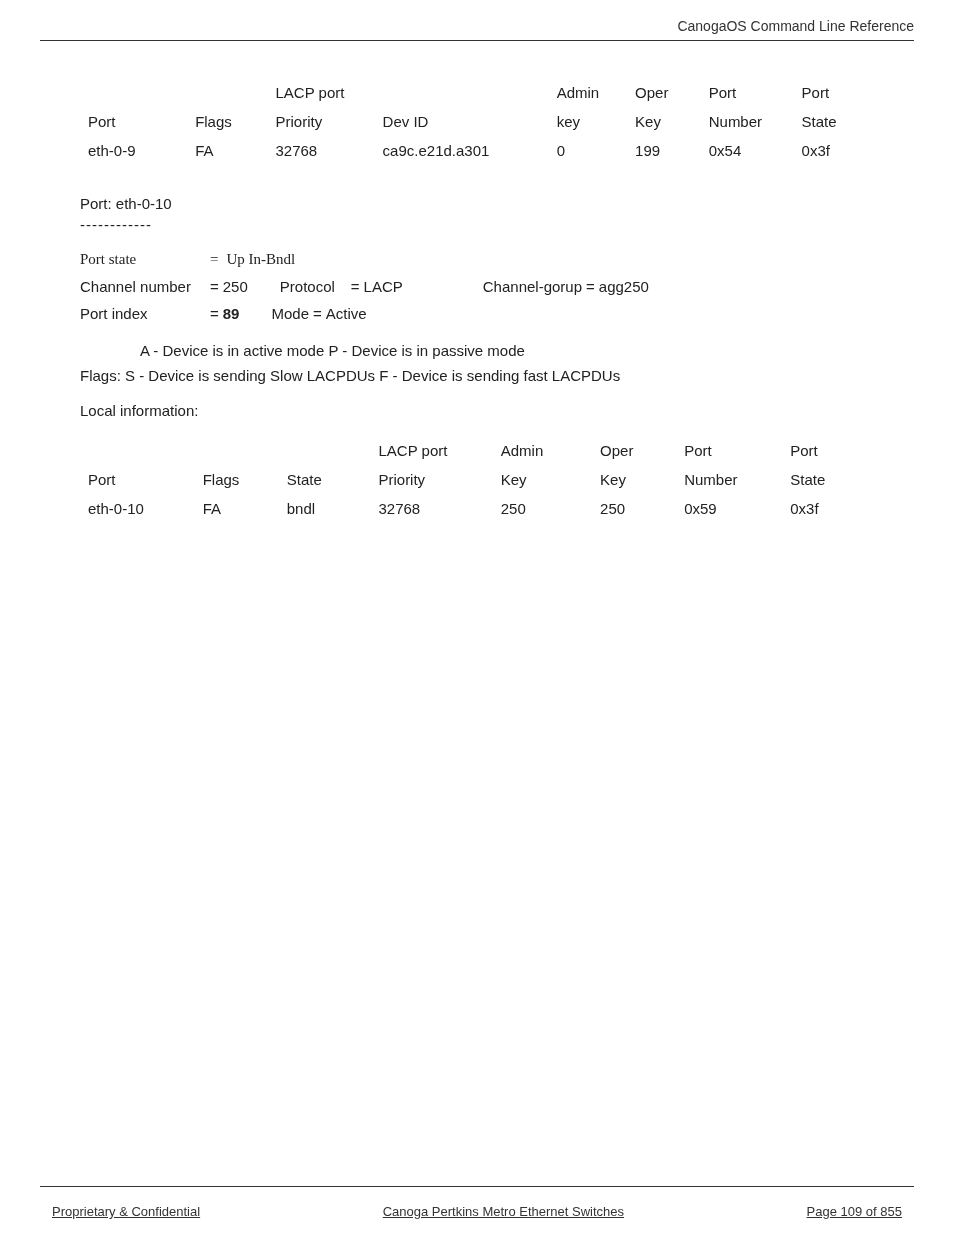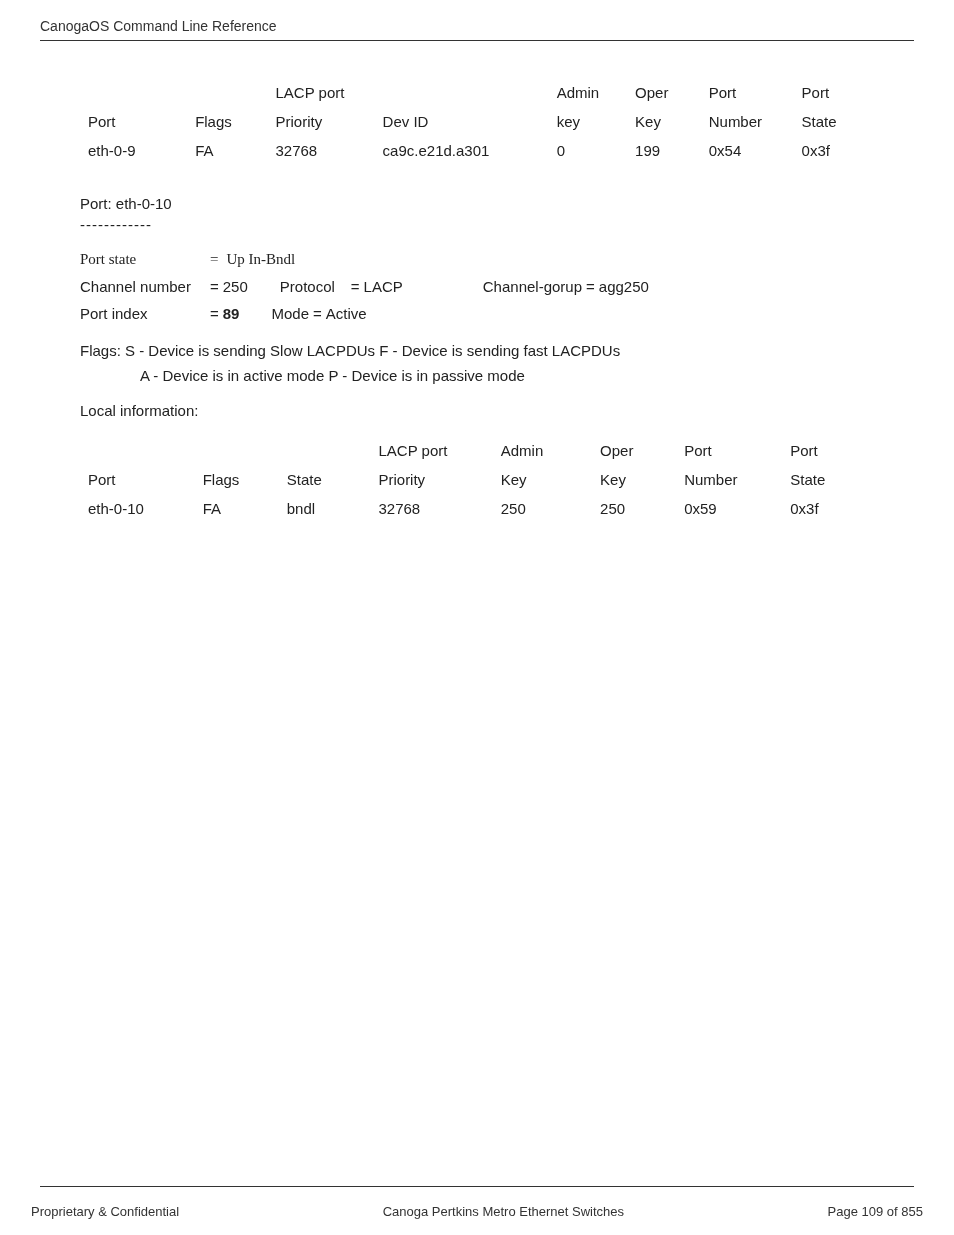"CanogaOS Command Line Reference" .page-header { justify-content: none -> flex-end }
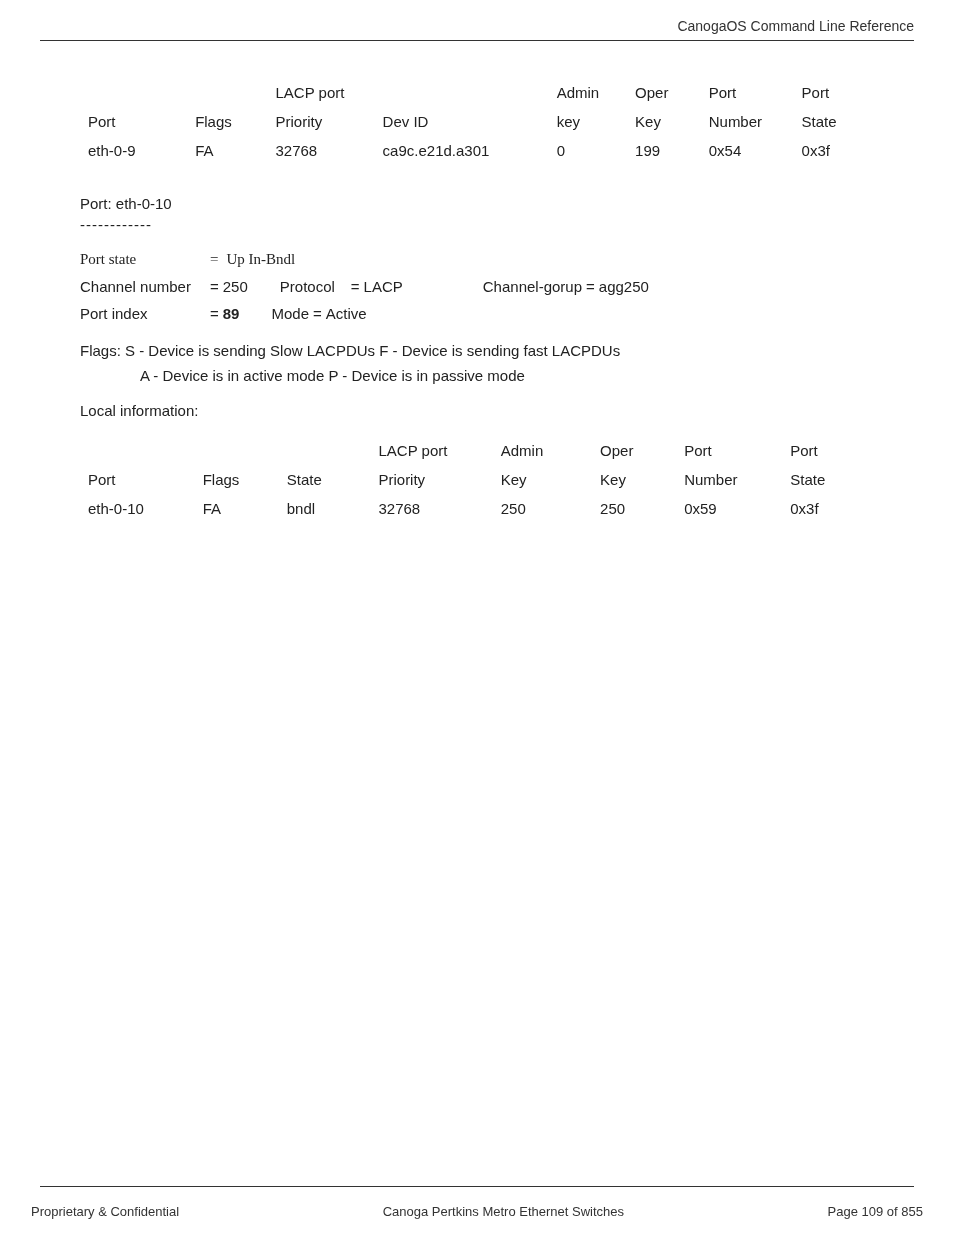"Flags: S - Device is" div.flags-line { order: before "A - Device is in" -> after "A - Device is in" }
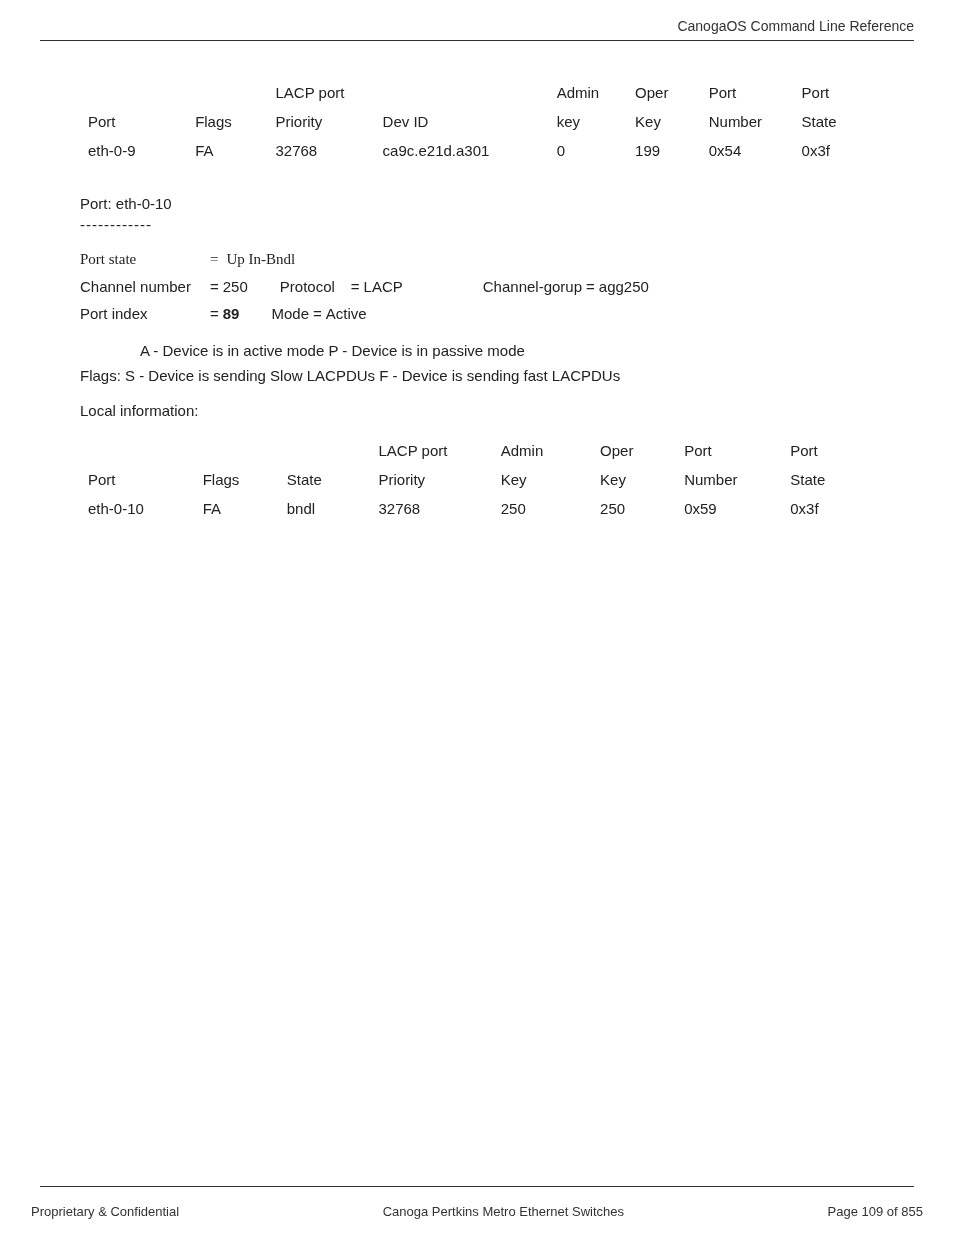"Proprietary & Confidential" .page-footer { padding: 0 31px -> 0 52px; text-decoration: none -> underline }
